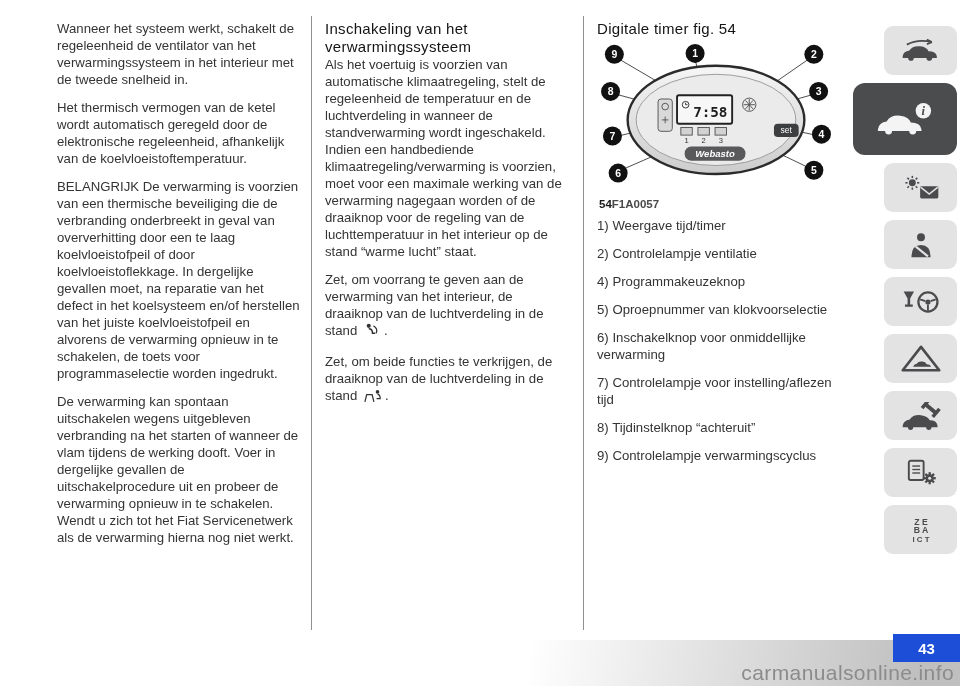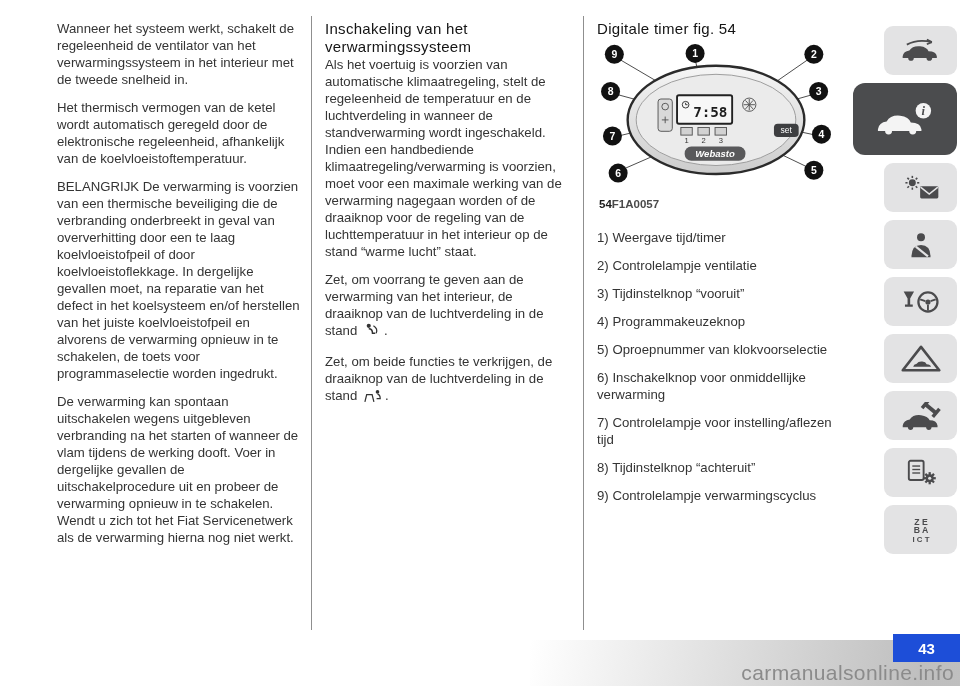"1) Weergave tijd/timer" .callout-list { margin-top: 16px -> 4px }
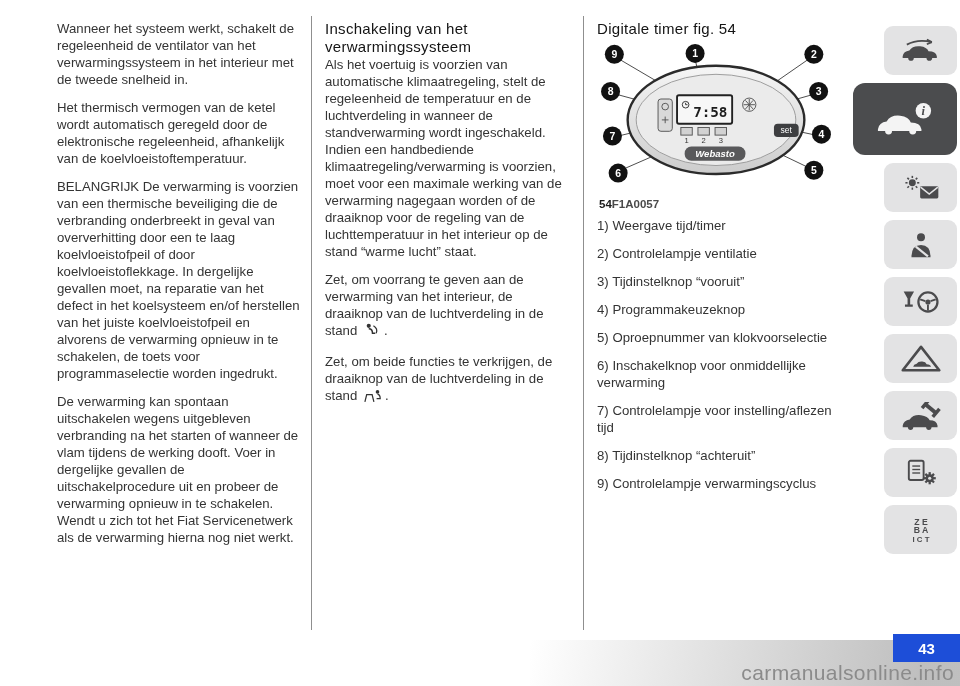"3) Tijdinstelknop “vooruit”" p { html: <p>3) Tijdinstelknop “vooruit”</p> -> none }
